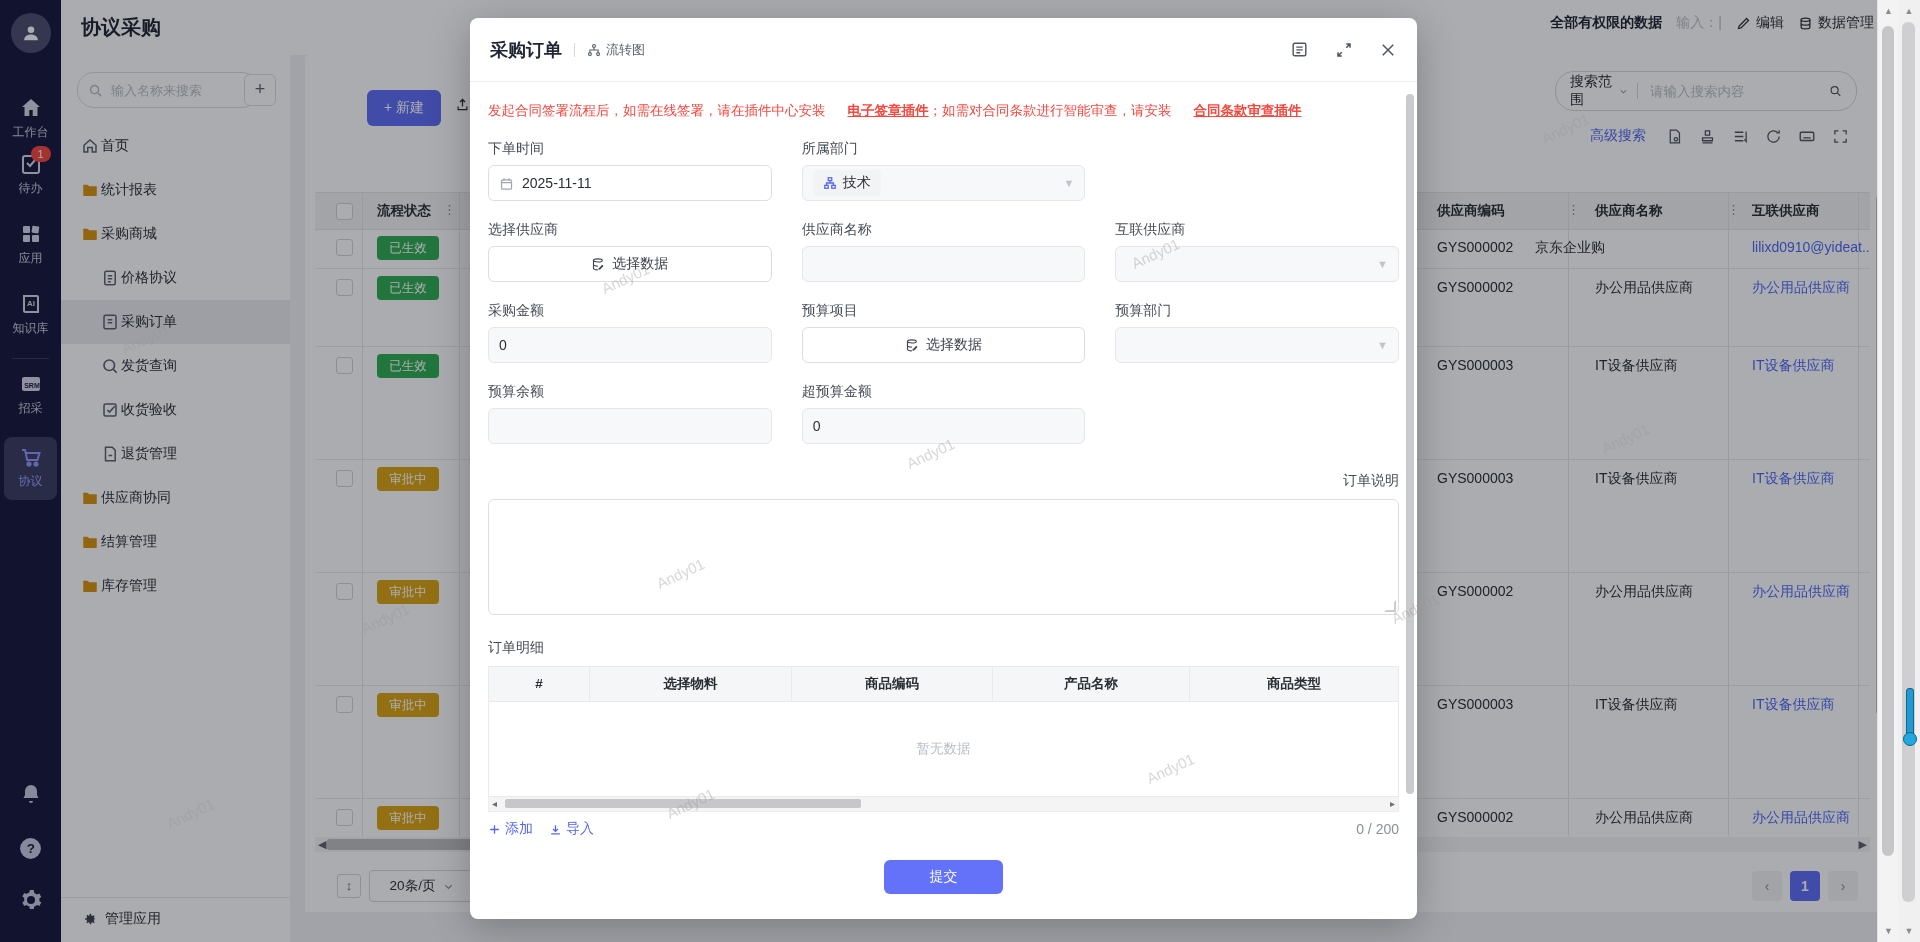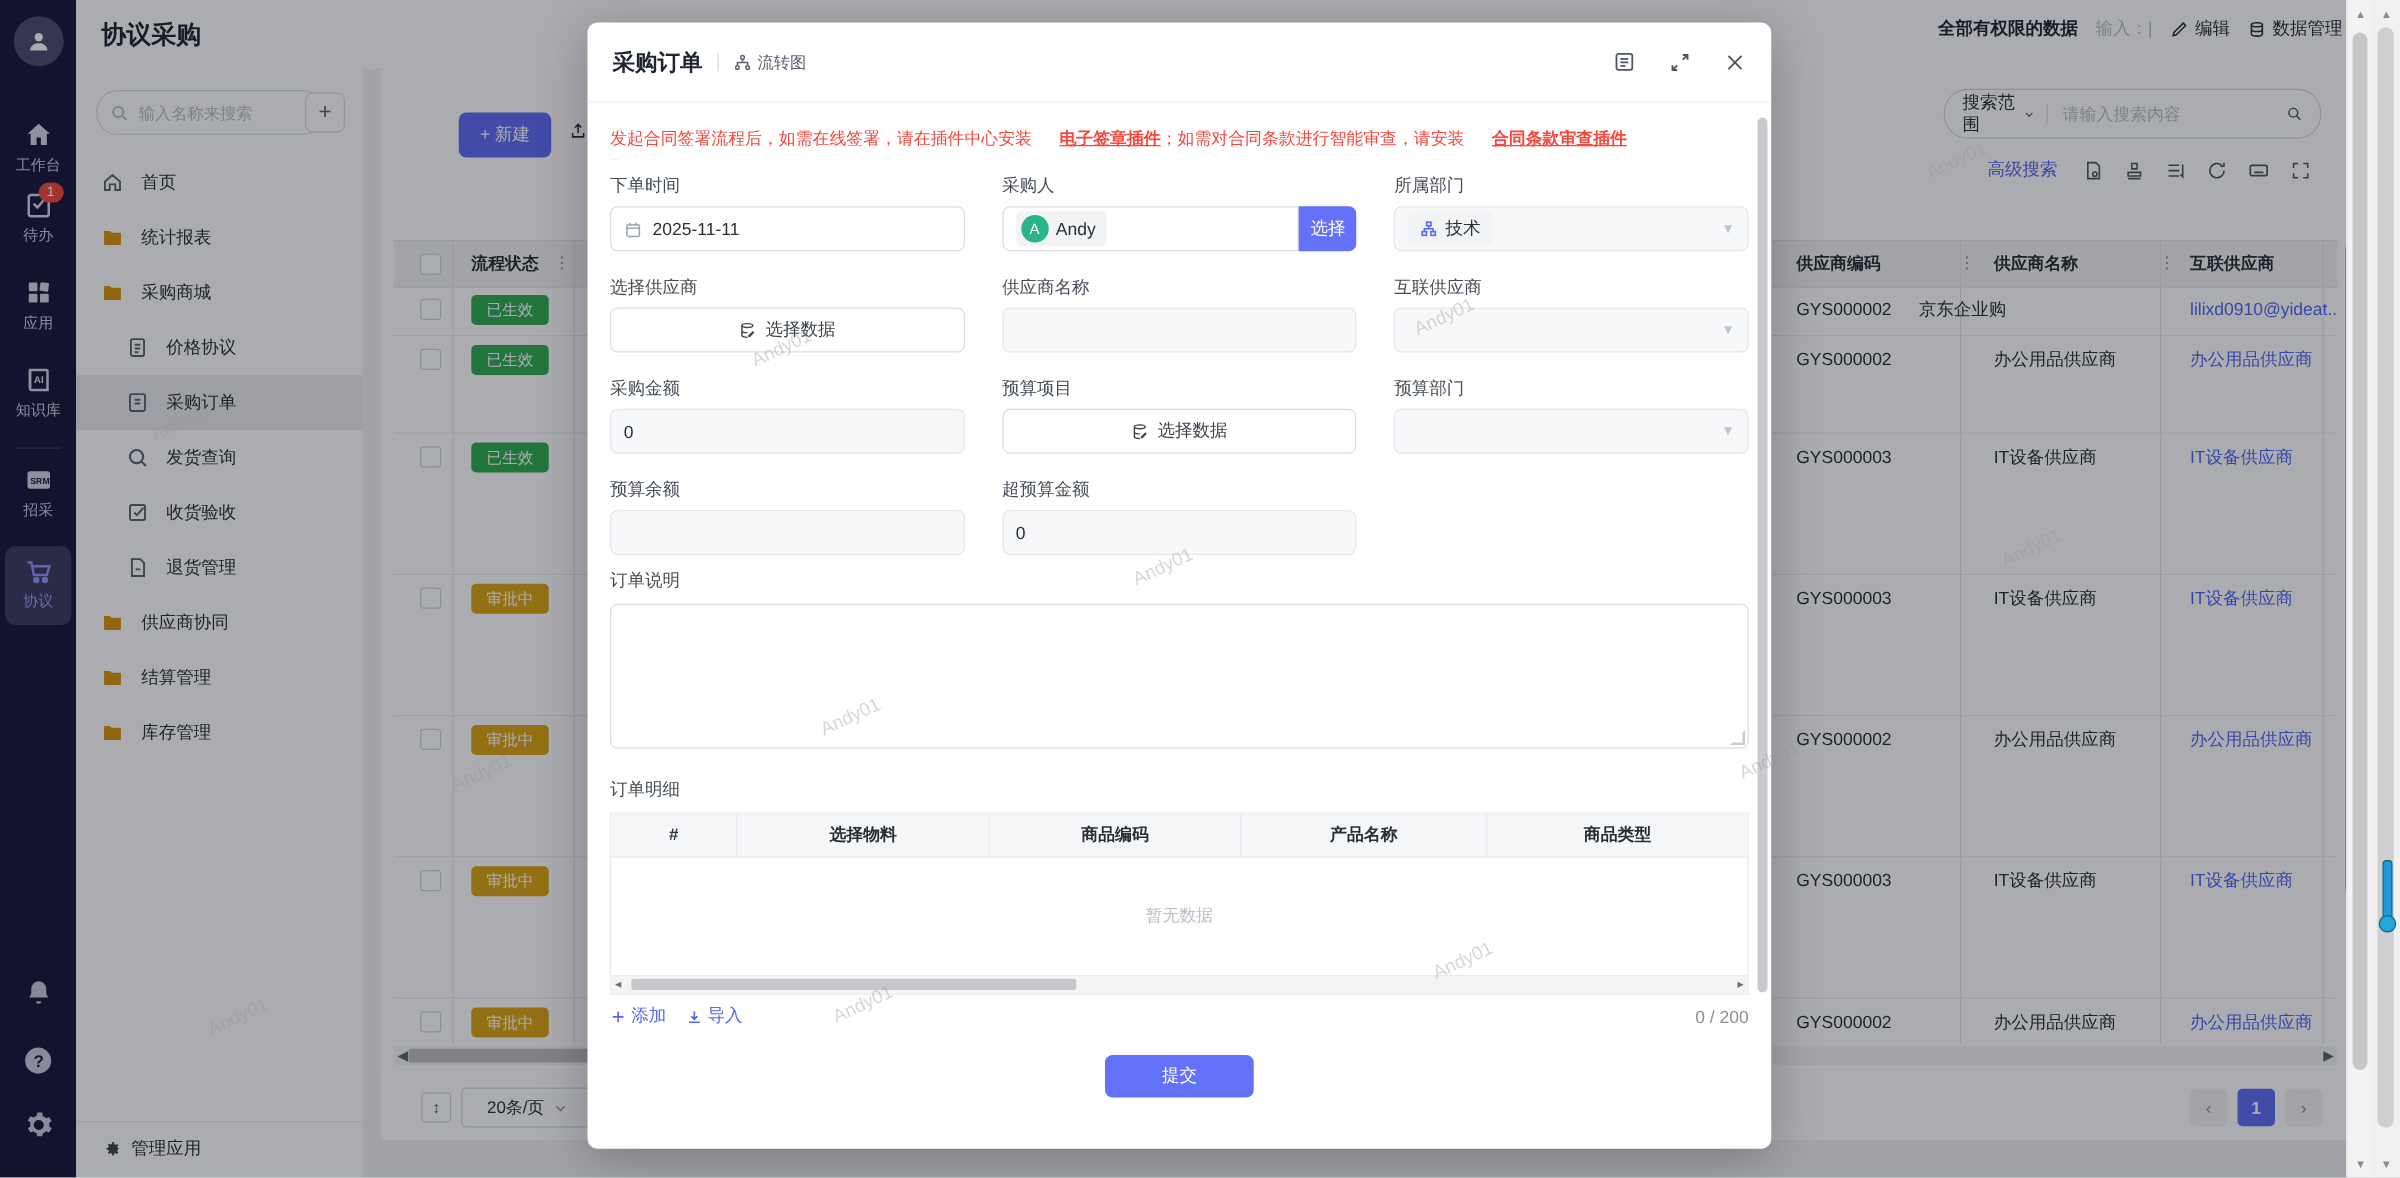"首页" .sb-item { gap: 14px -> 2px }
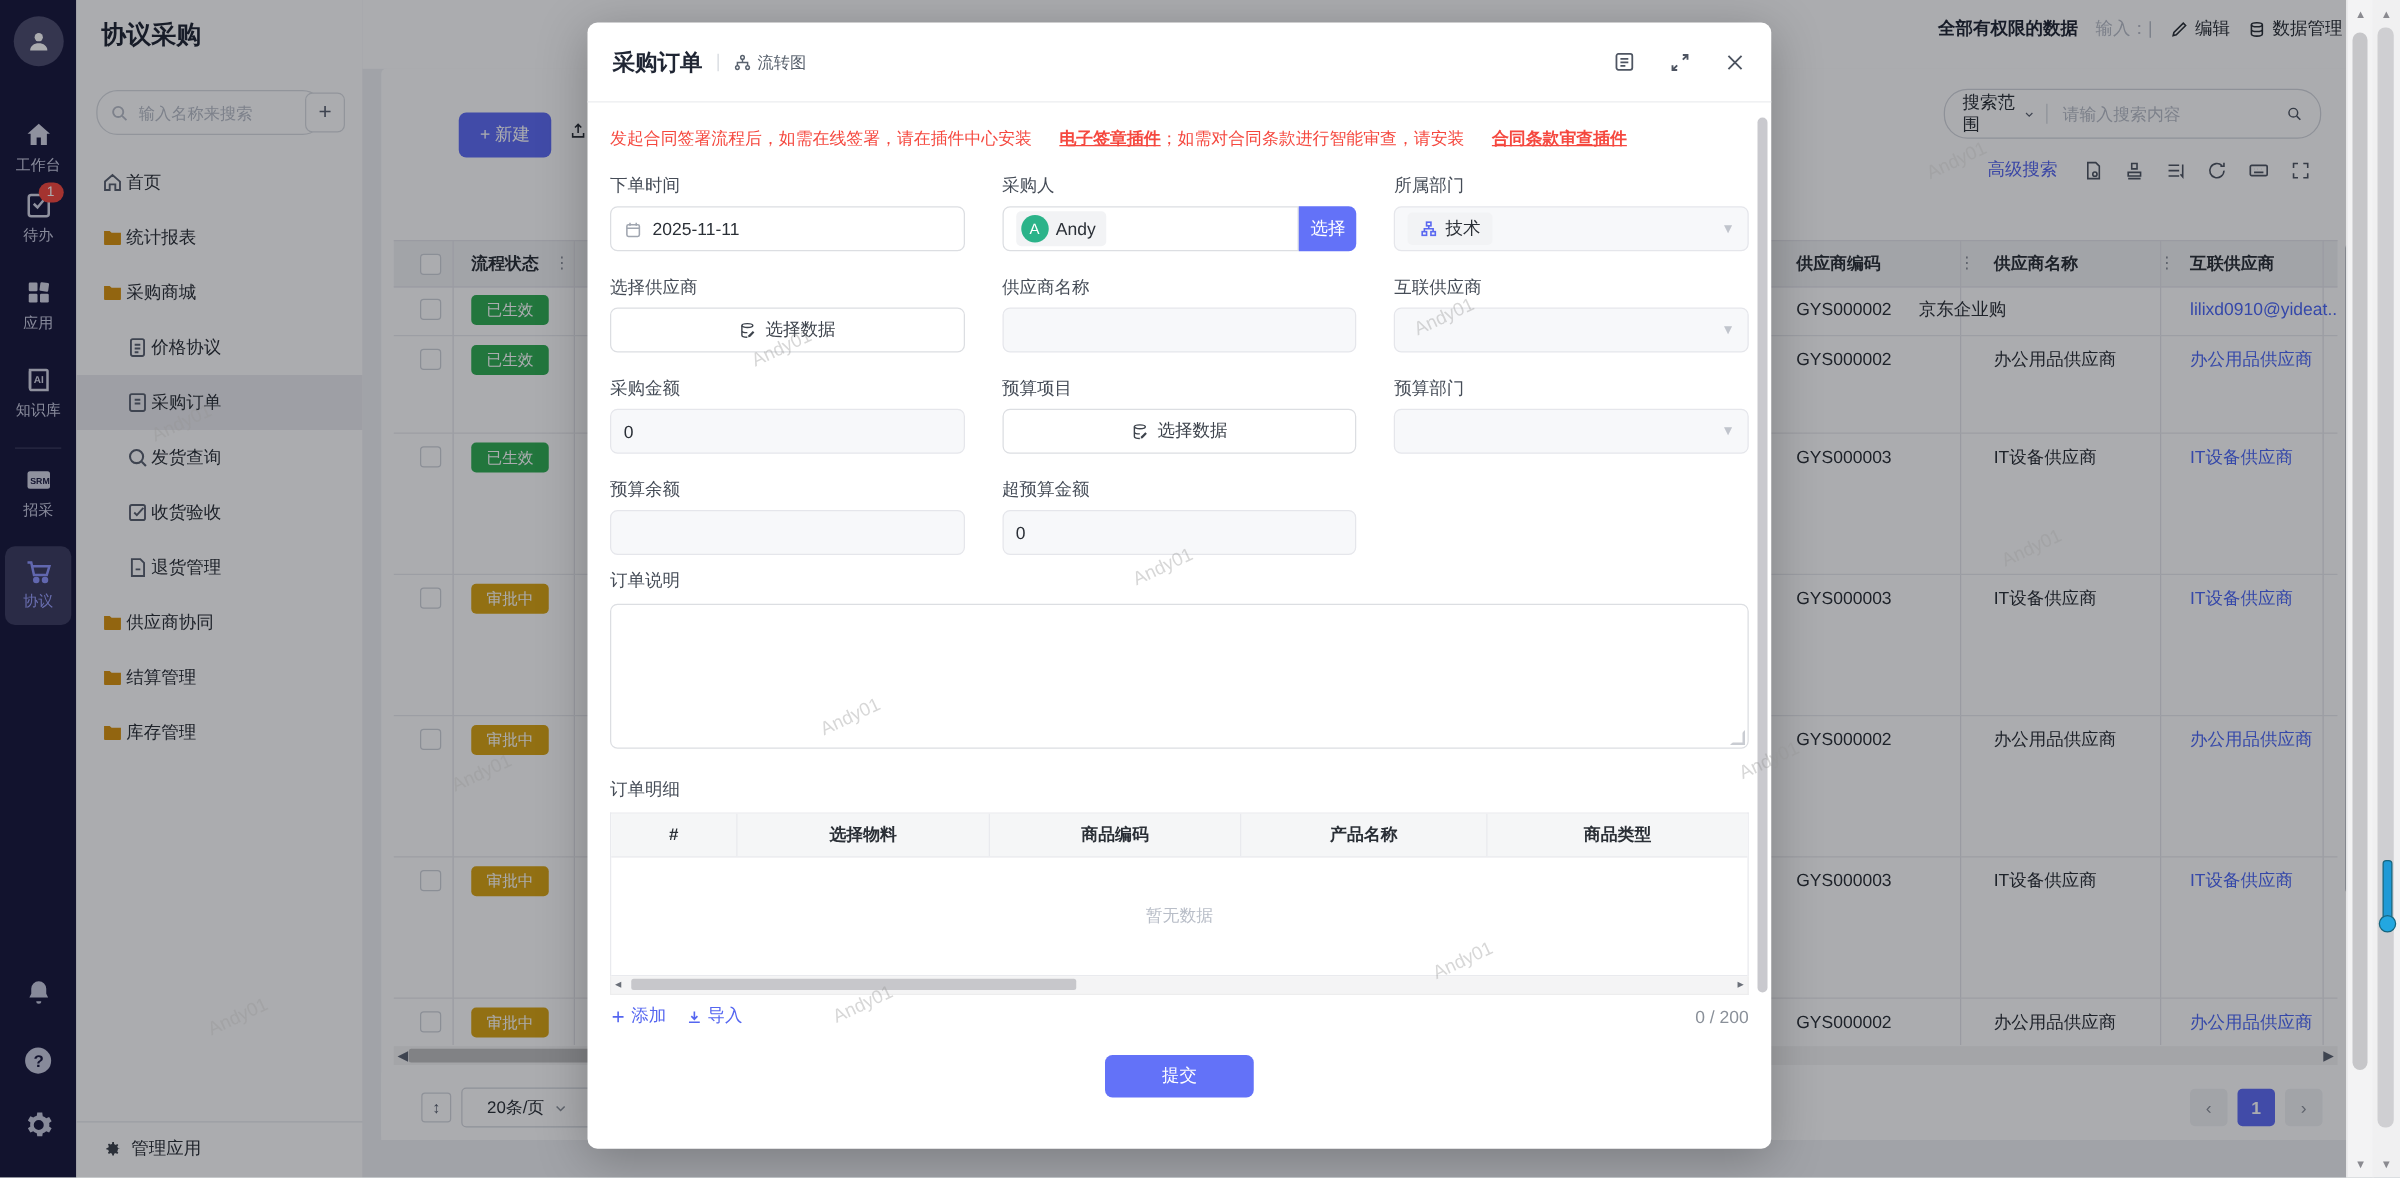"采购人" div { html: <div> <div>采购人</div> <div> <div> <span> <span>A</span> <span>Andy</span> </span> </div> <button>选择</button> </div> </div> -> none }
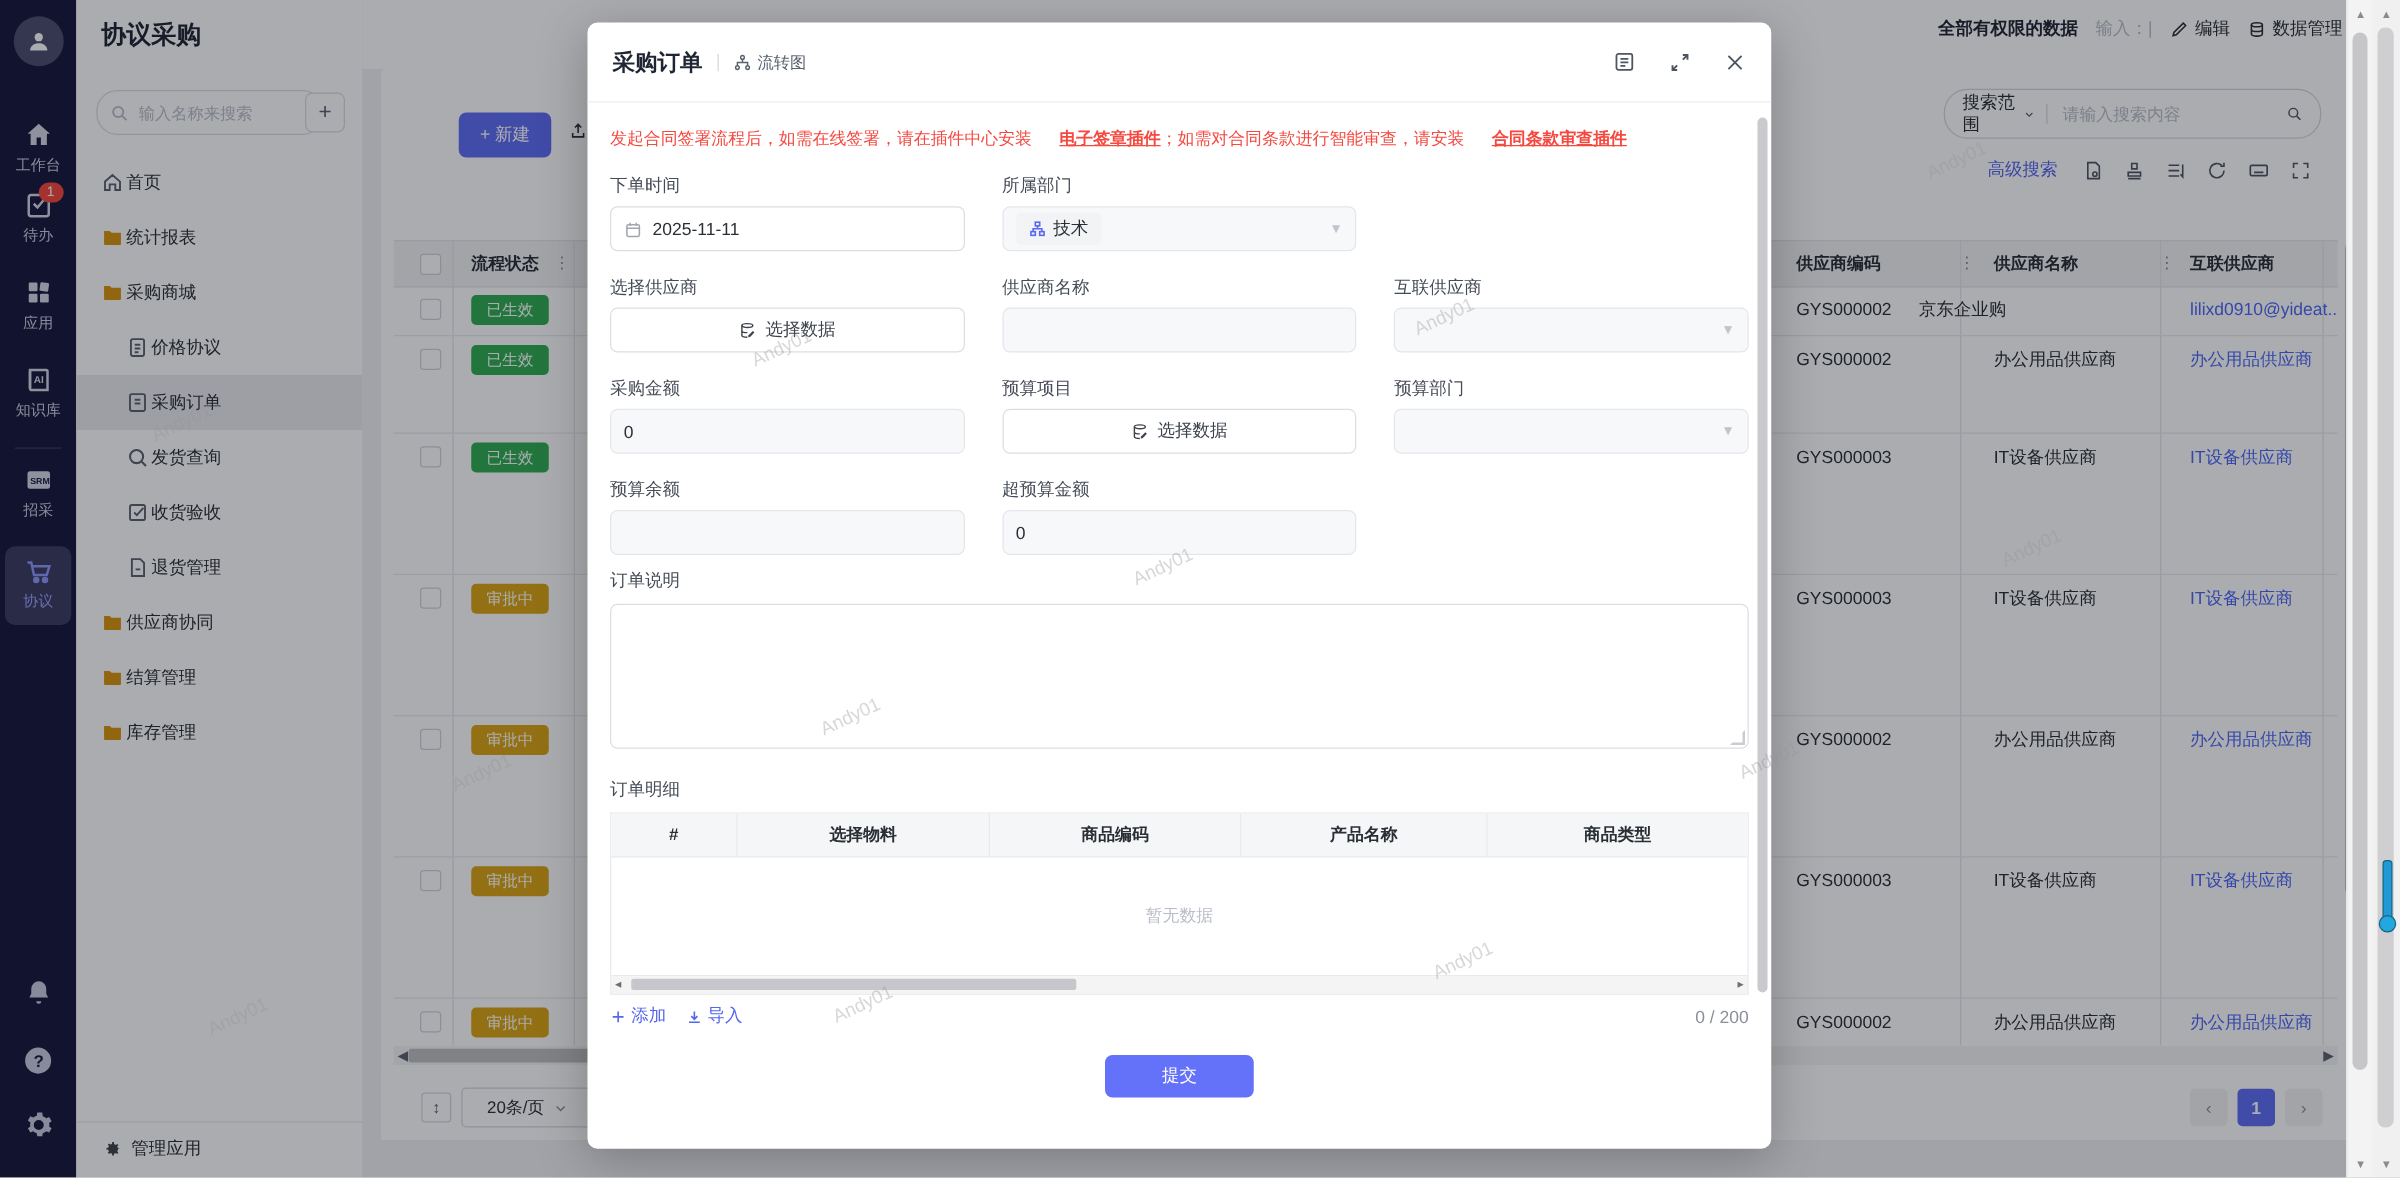"订单说明" div.sec-label { margin-top: 12px -> 28px; text-align: none -> right }
